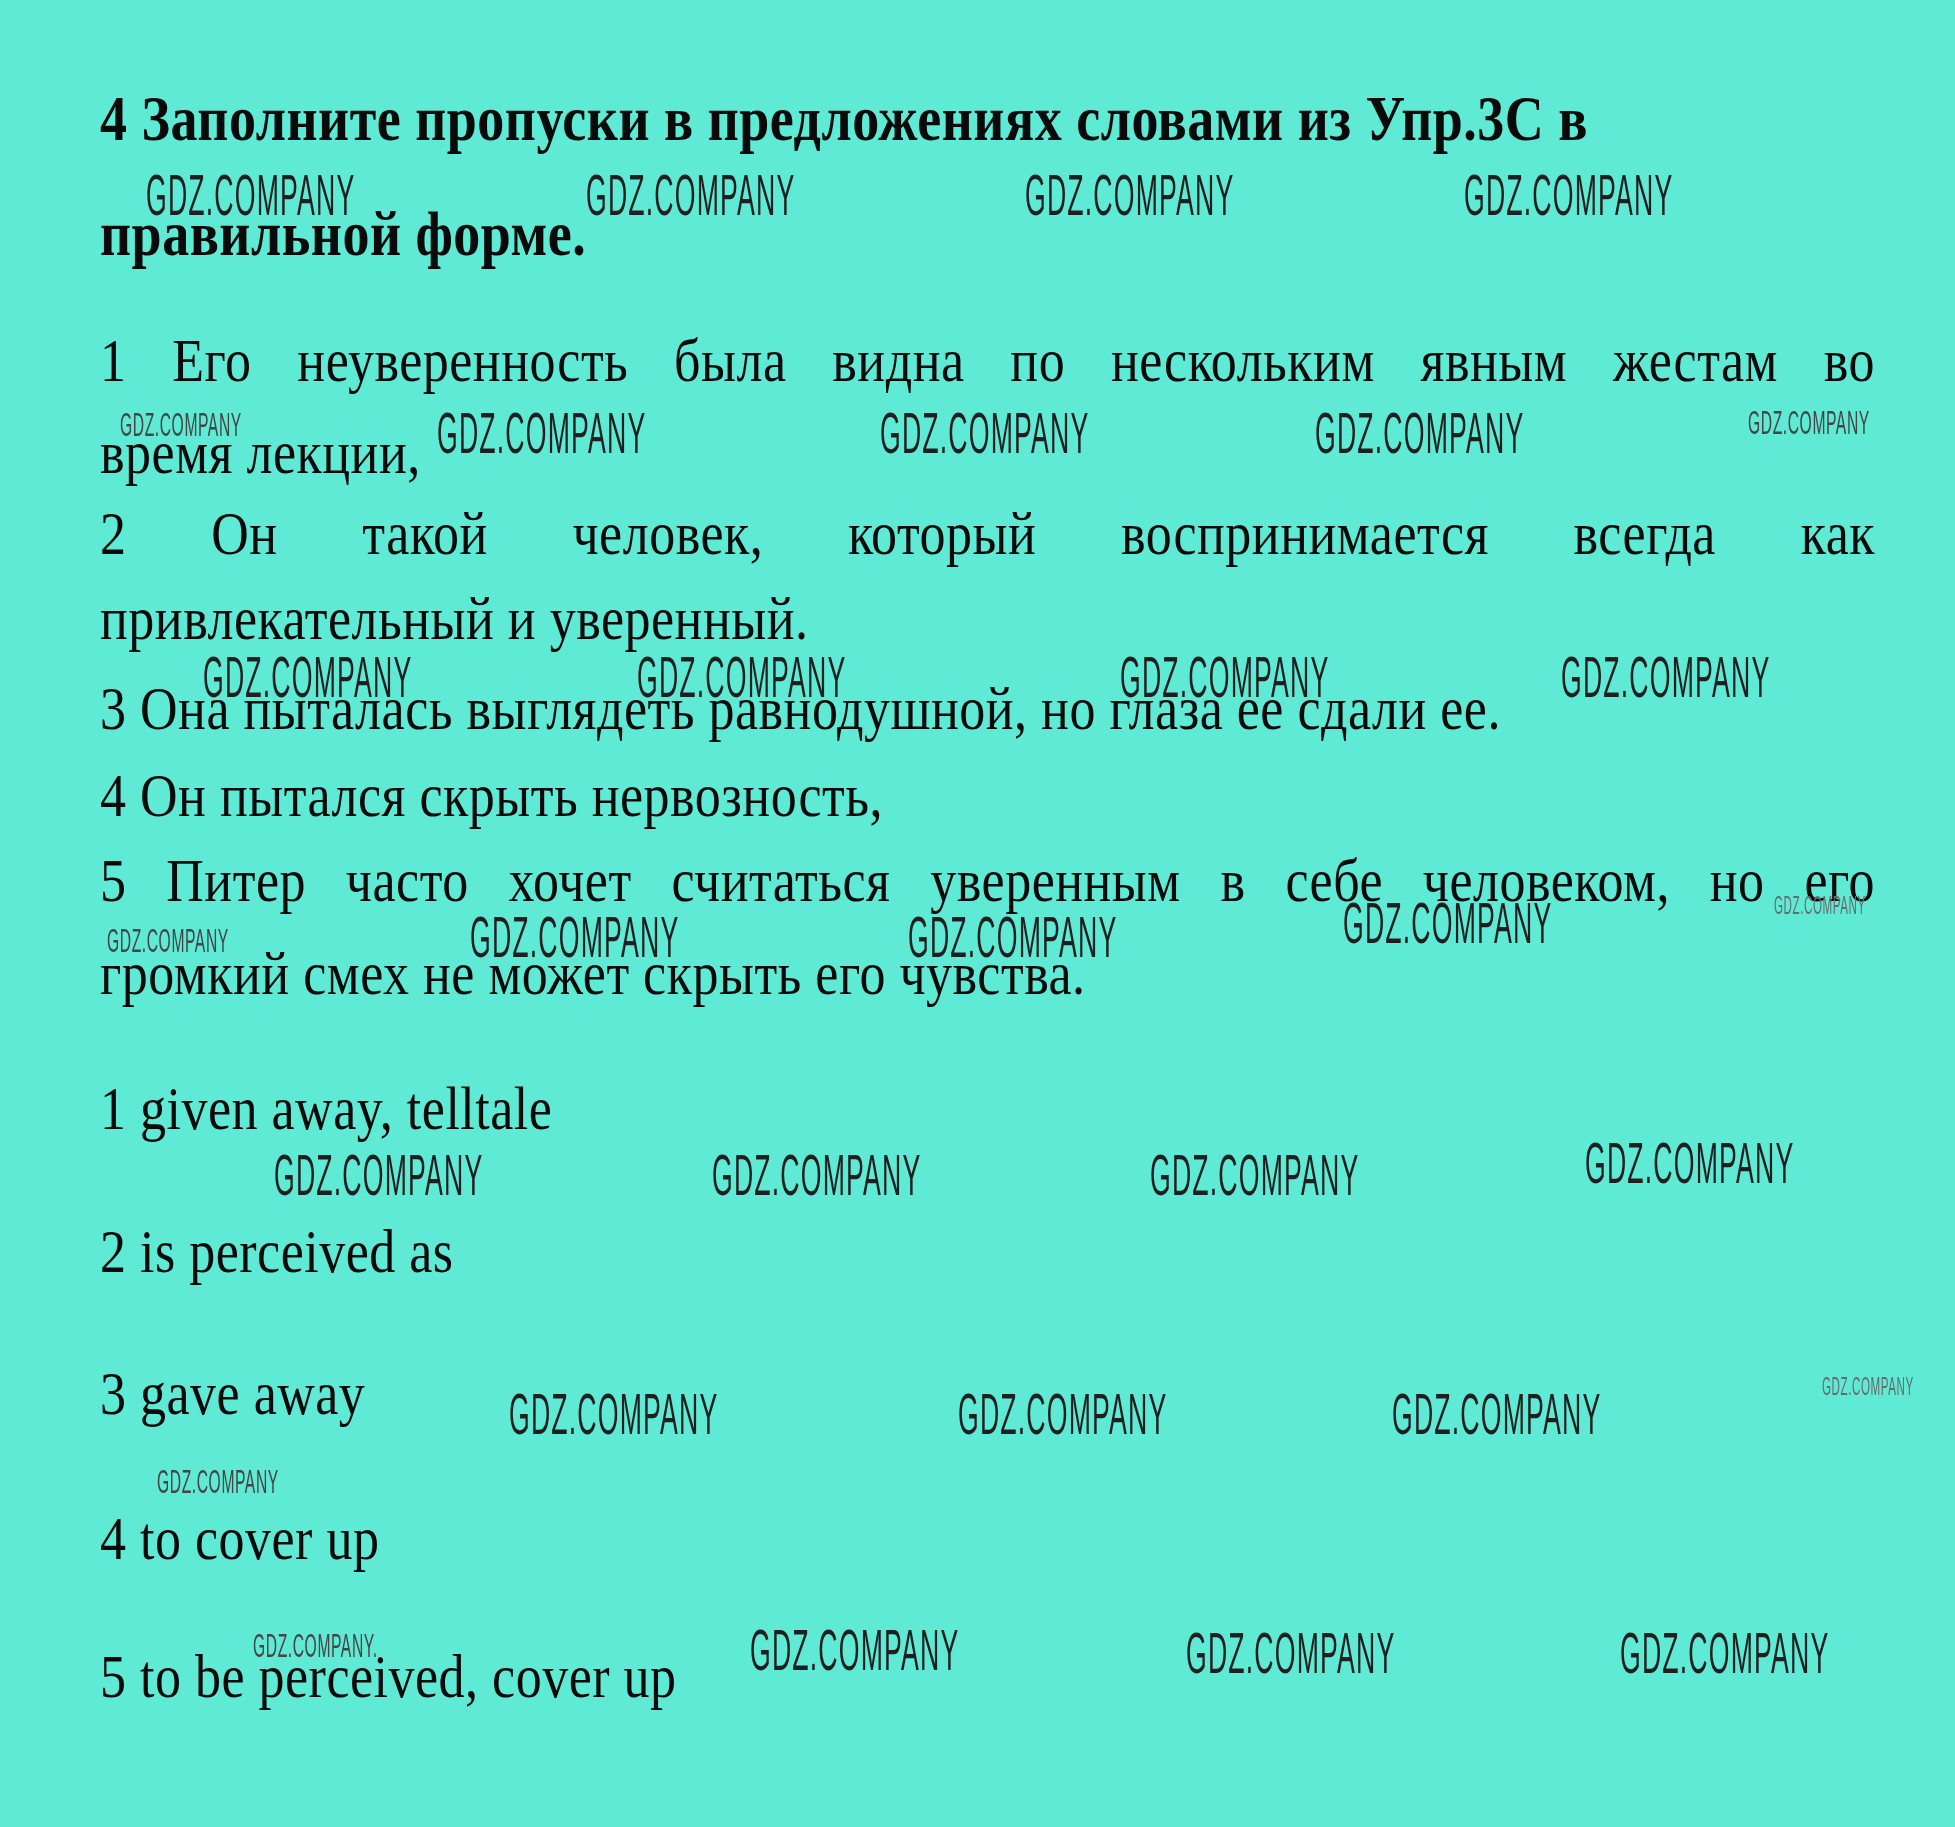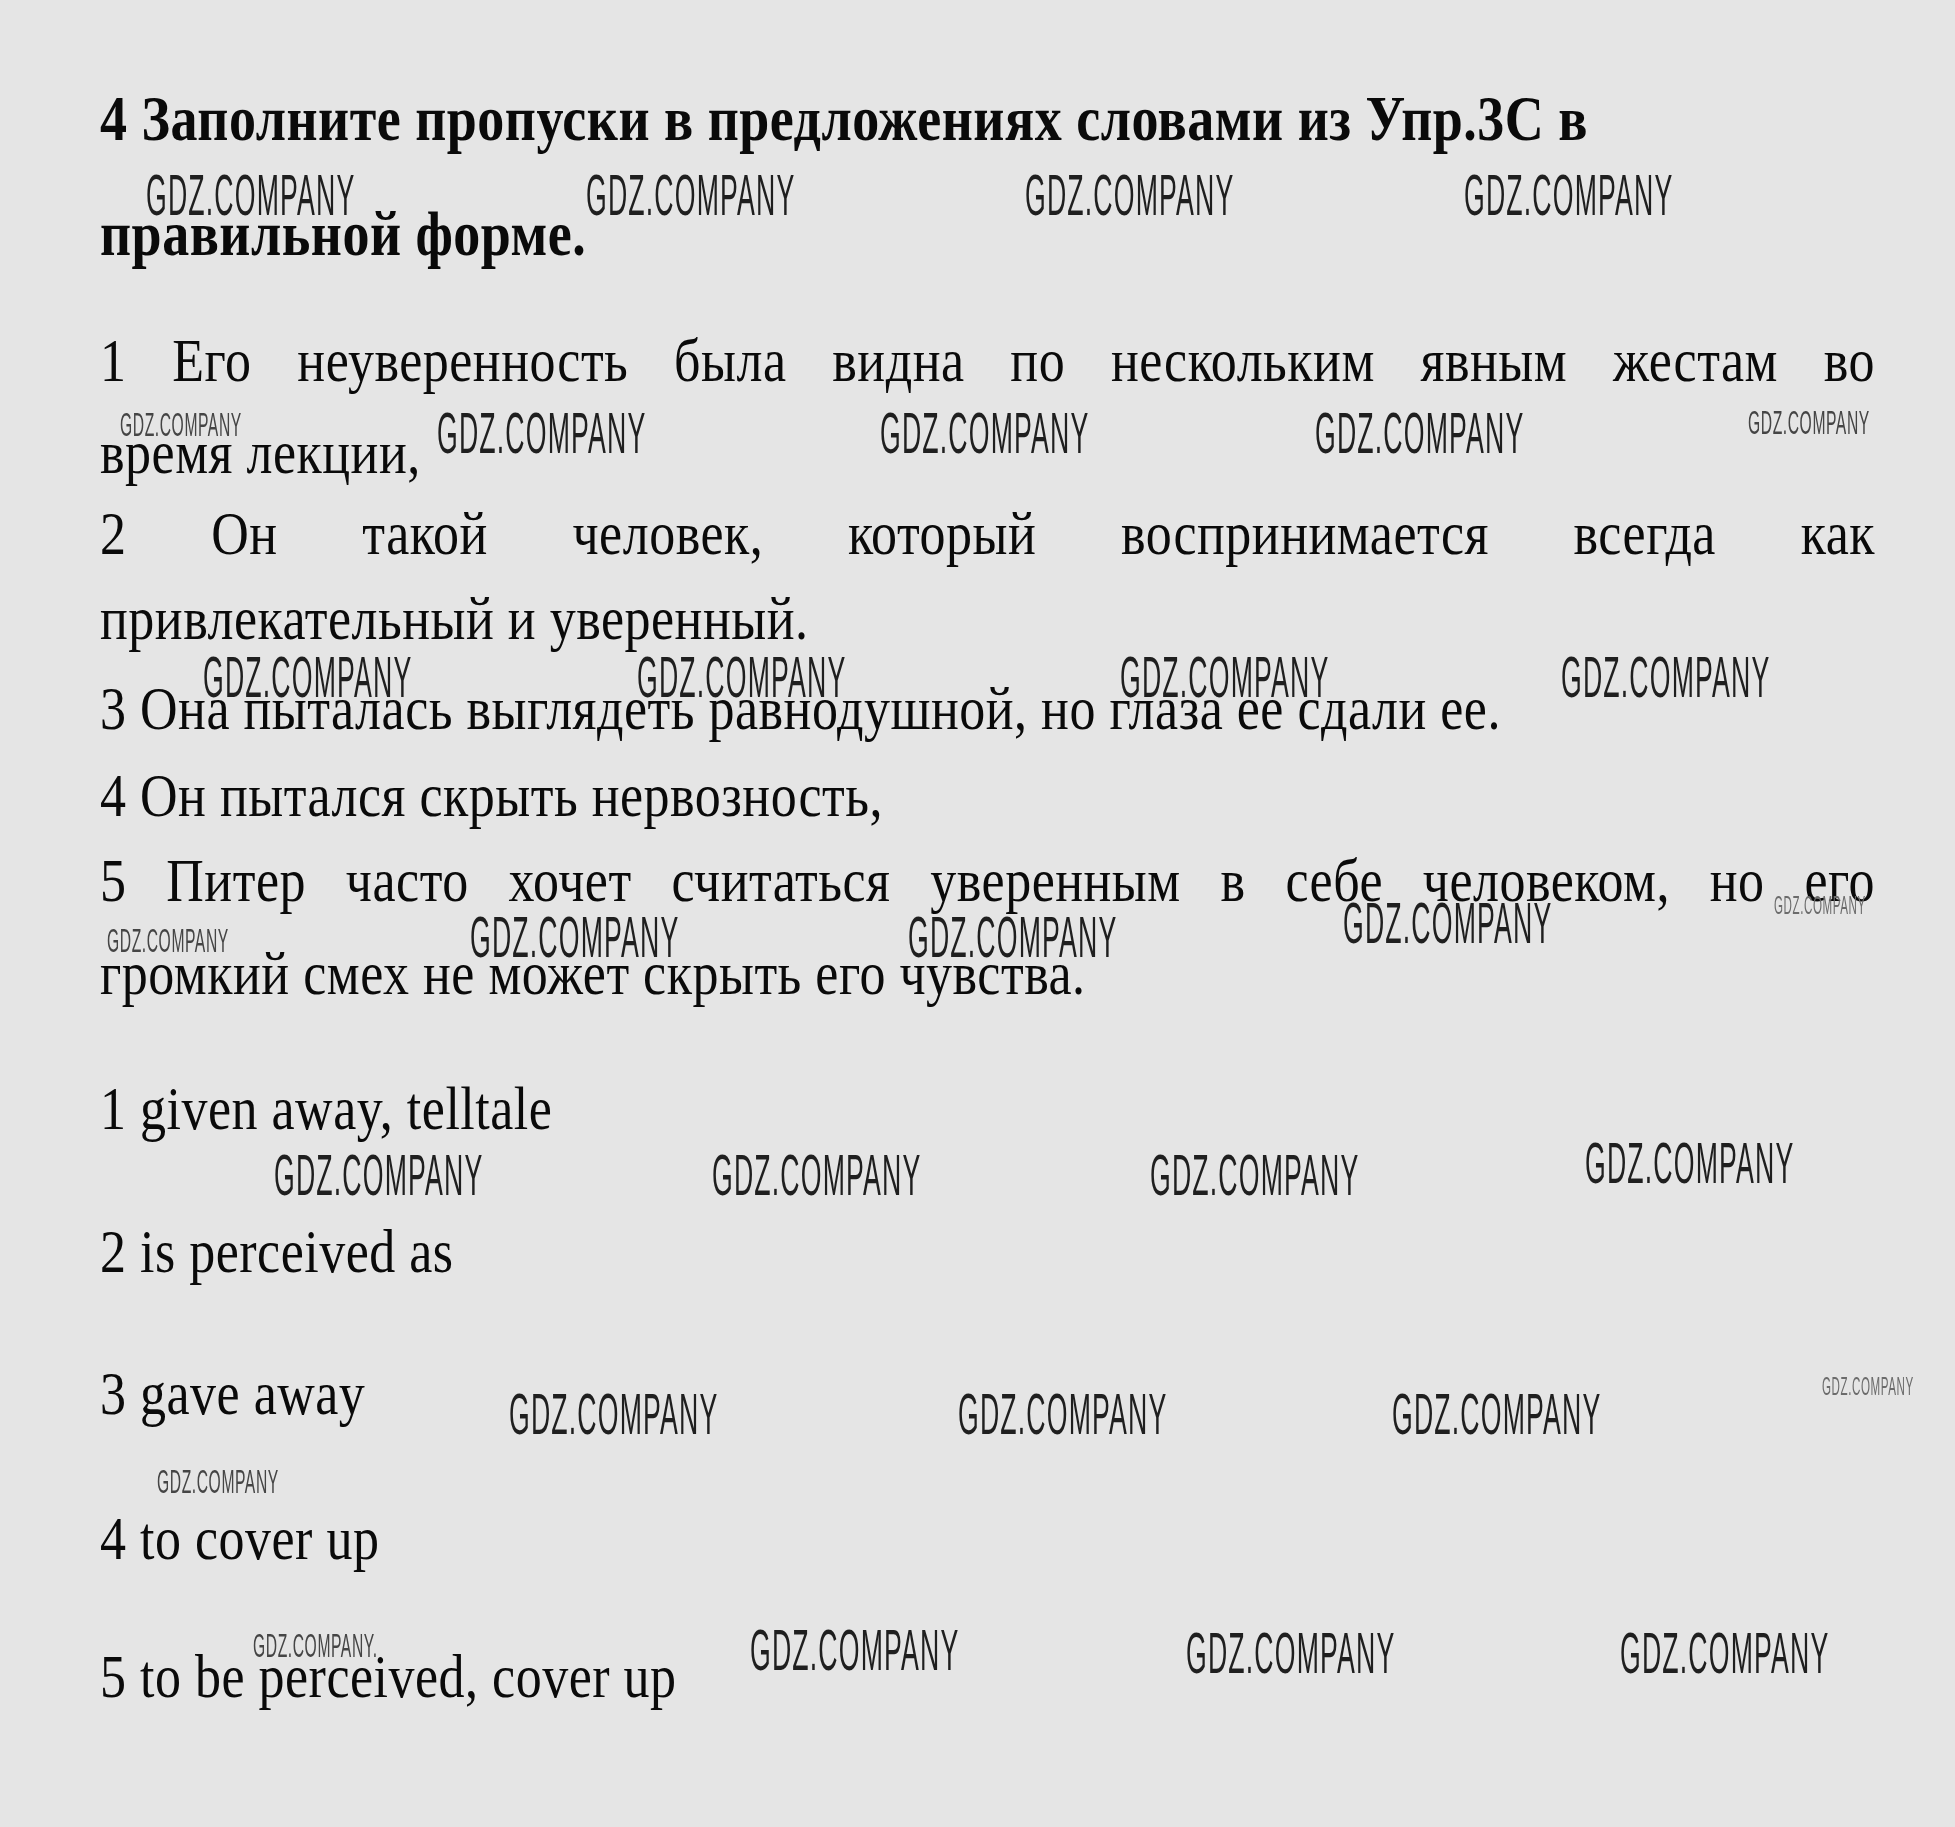"4 Заполните пропуски в предложениях" .page { background: #e5e5e5 -> #5eead4 }
